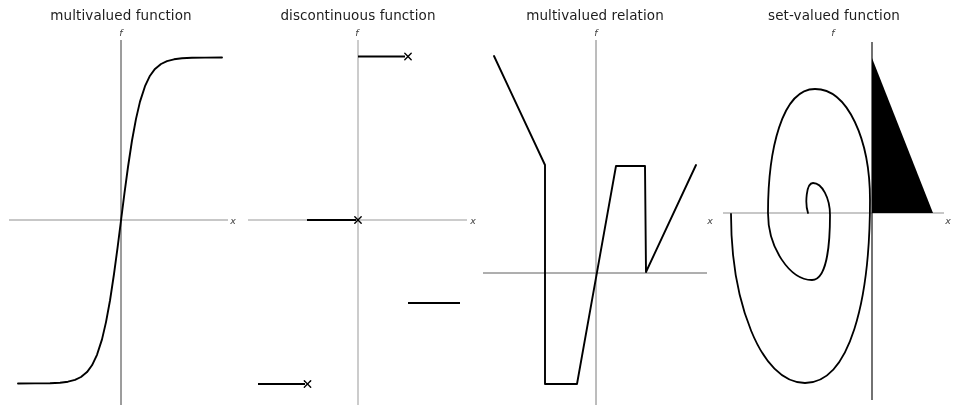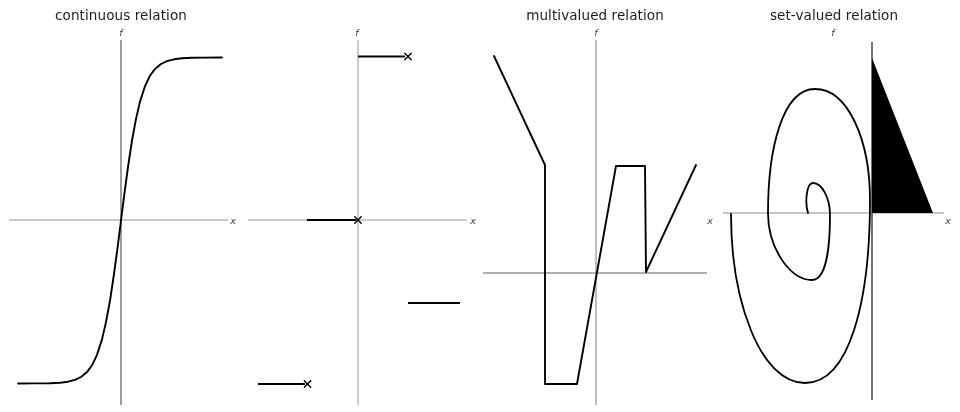"continuous relation" div.panel-title { text: continuous relation -> multivalued function }
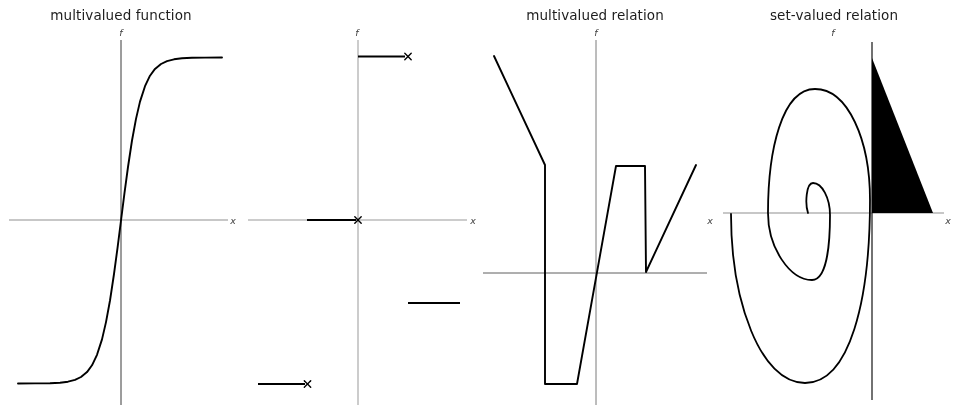"discontinuous function" div.panel-title { html: none -> <div>discontinuous function</div> }
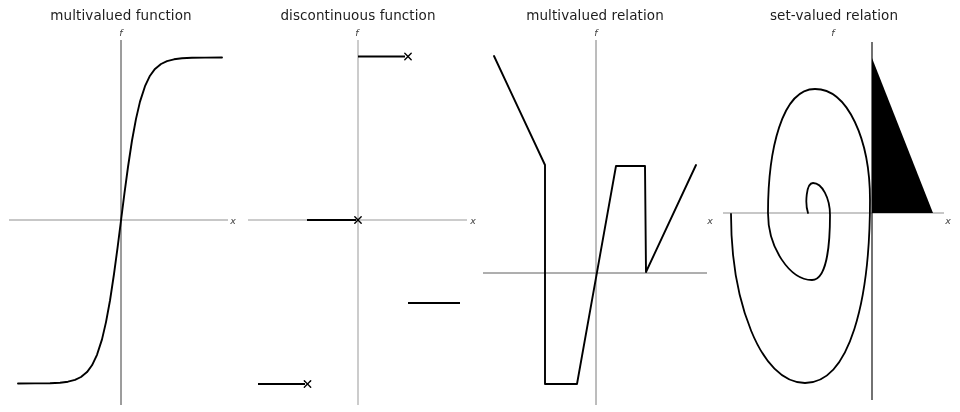"set-valued relation" div.panel-title { text: relation -> function }
